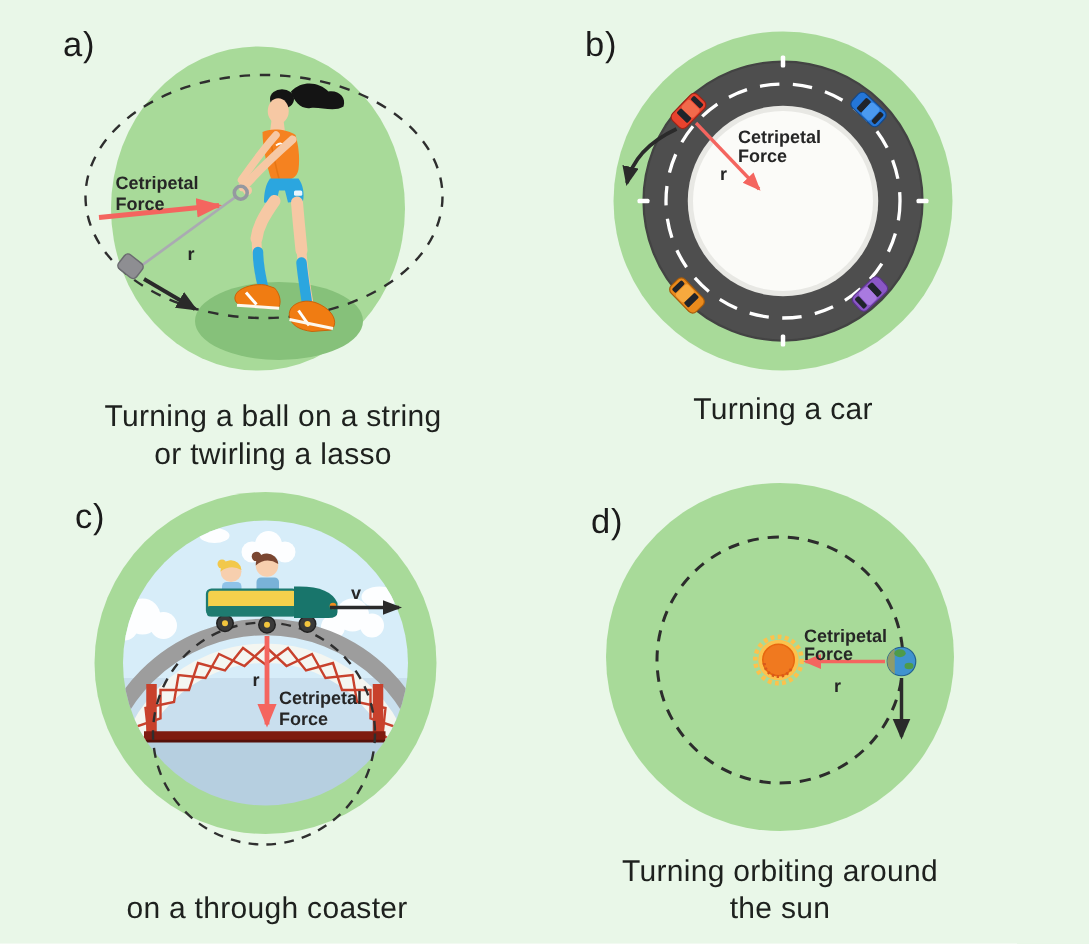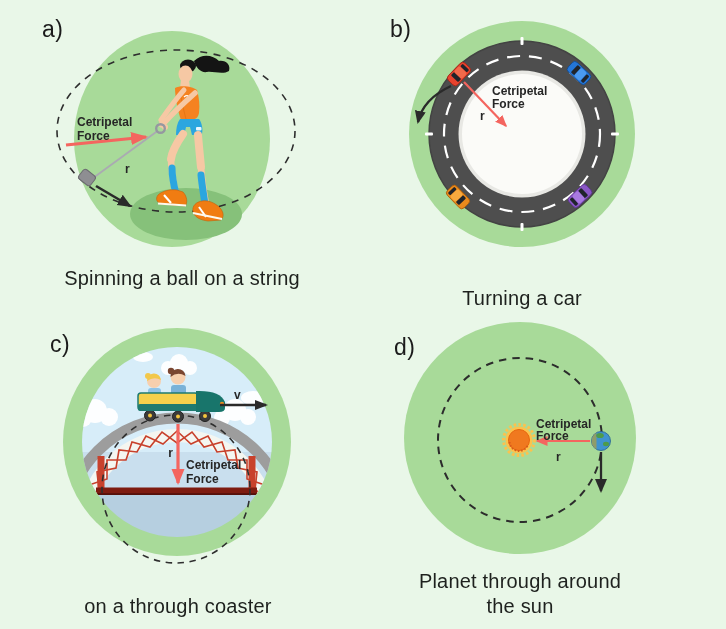"Spinning a ball on a" span { text: Spinning -> Turning }
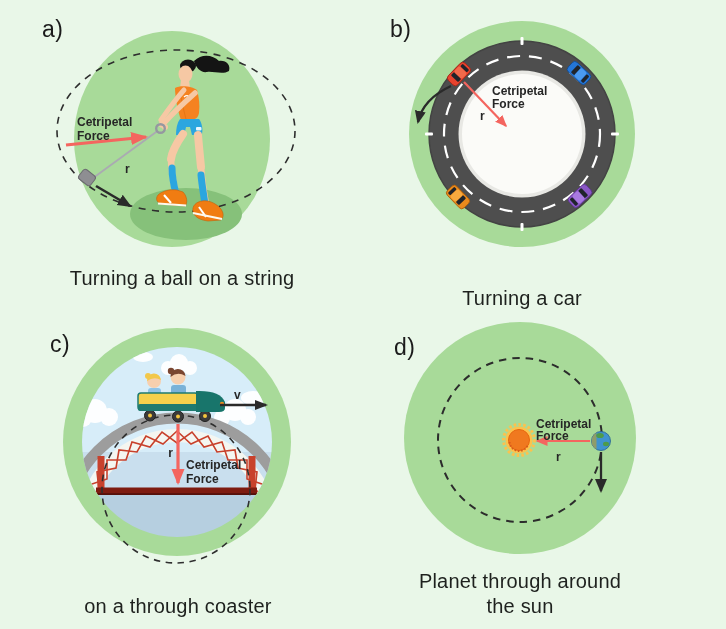"Turning a car" div.caption { top: 286px -> 261px }
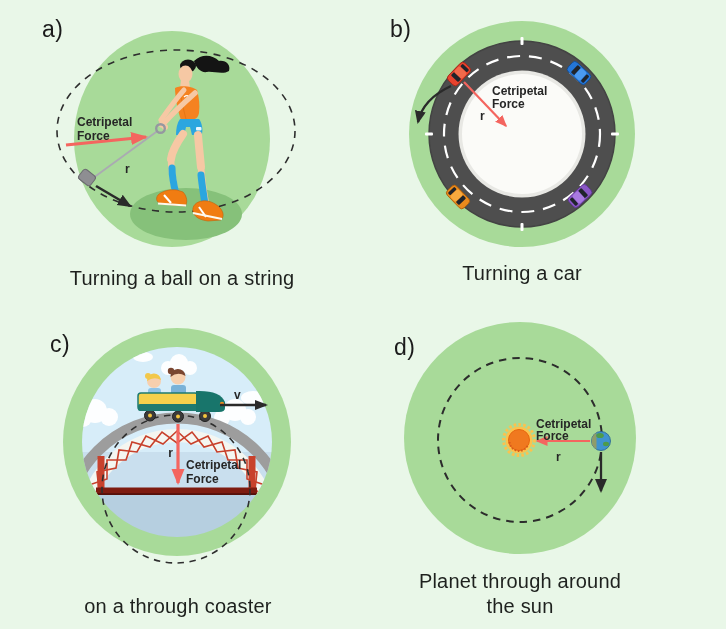"or twirling a lasso" span { html: none -> <span>or twirling a lasso</span> }
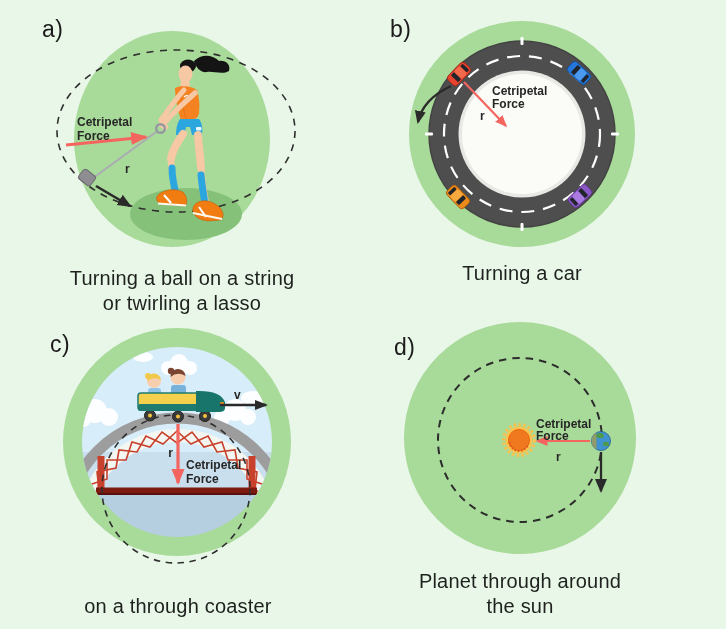"Planet through around" span { text: Planet through -> Turning orbiting }
